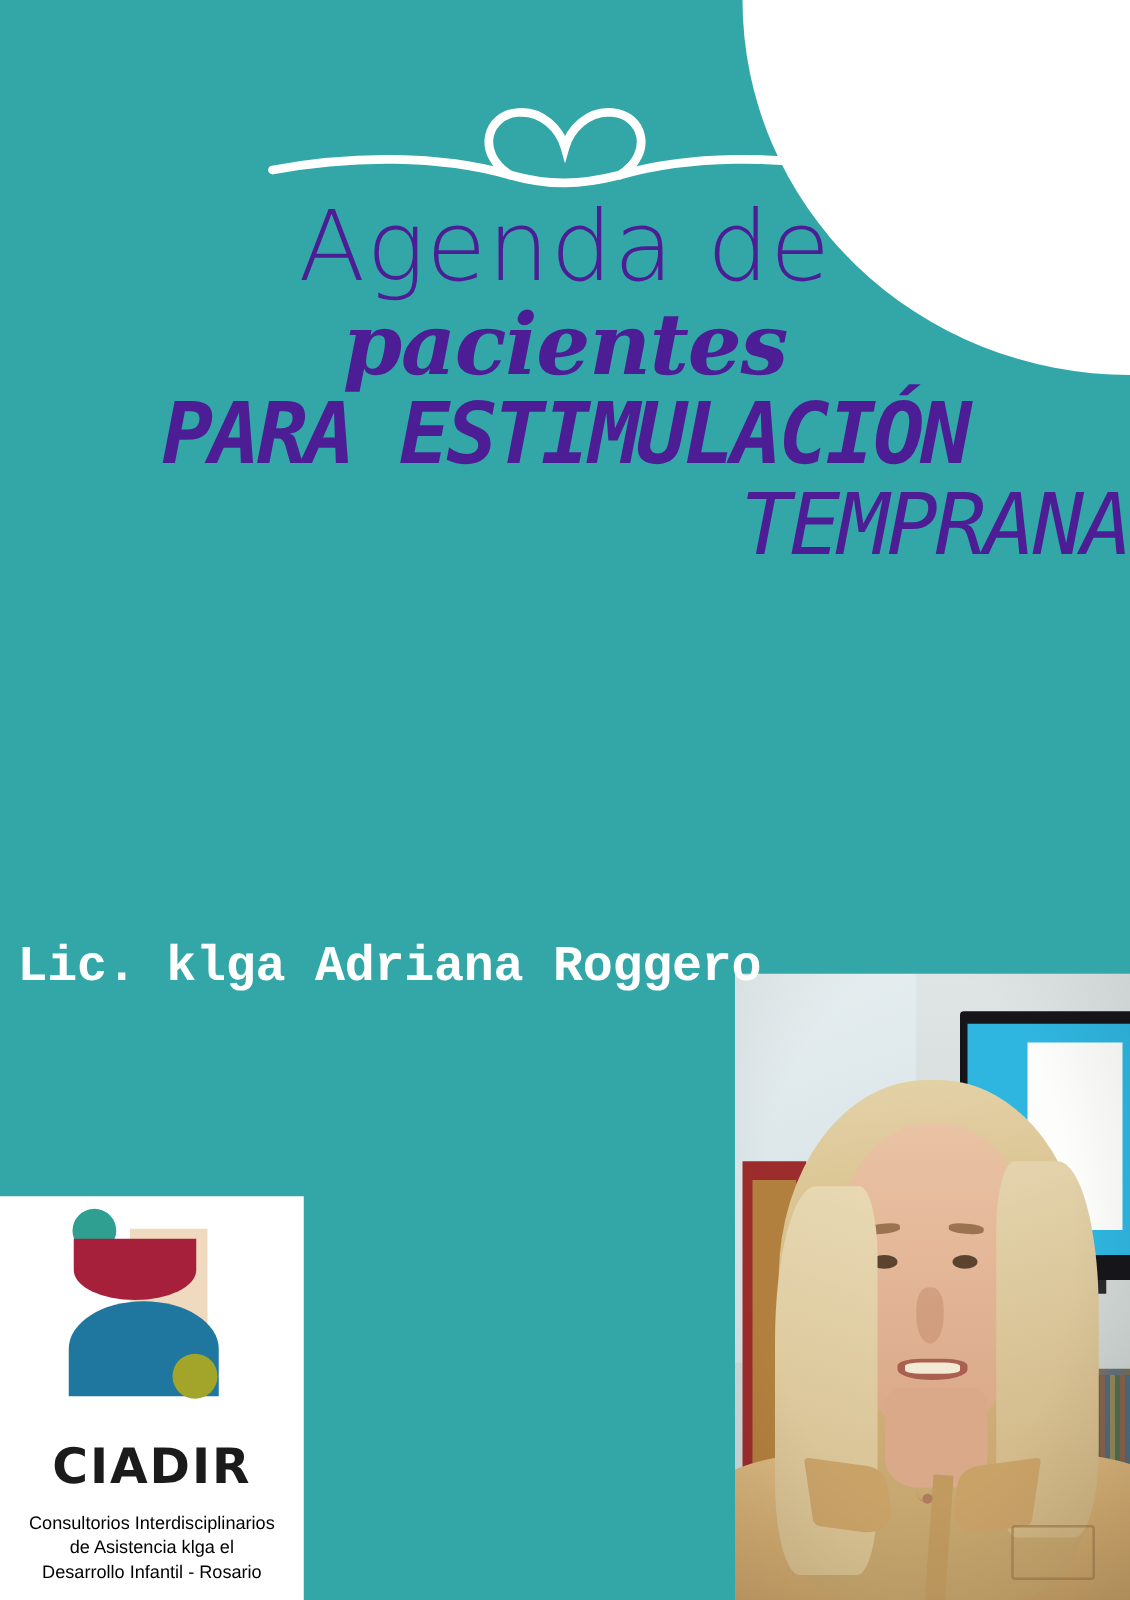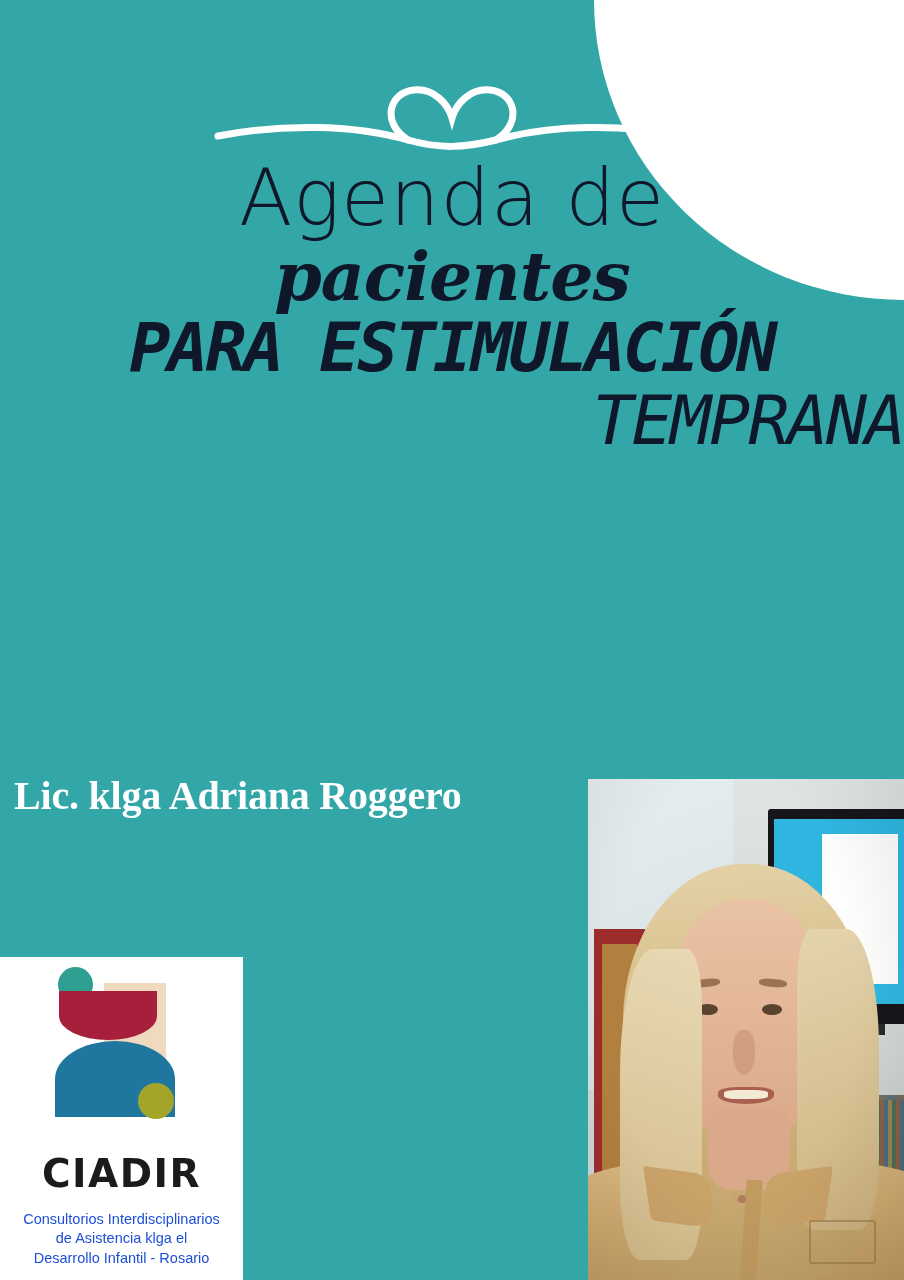"Agenda de" .headline { color: #0f172a -> #4c1d95 }
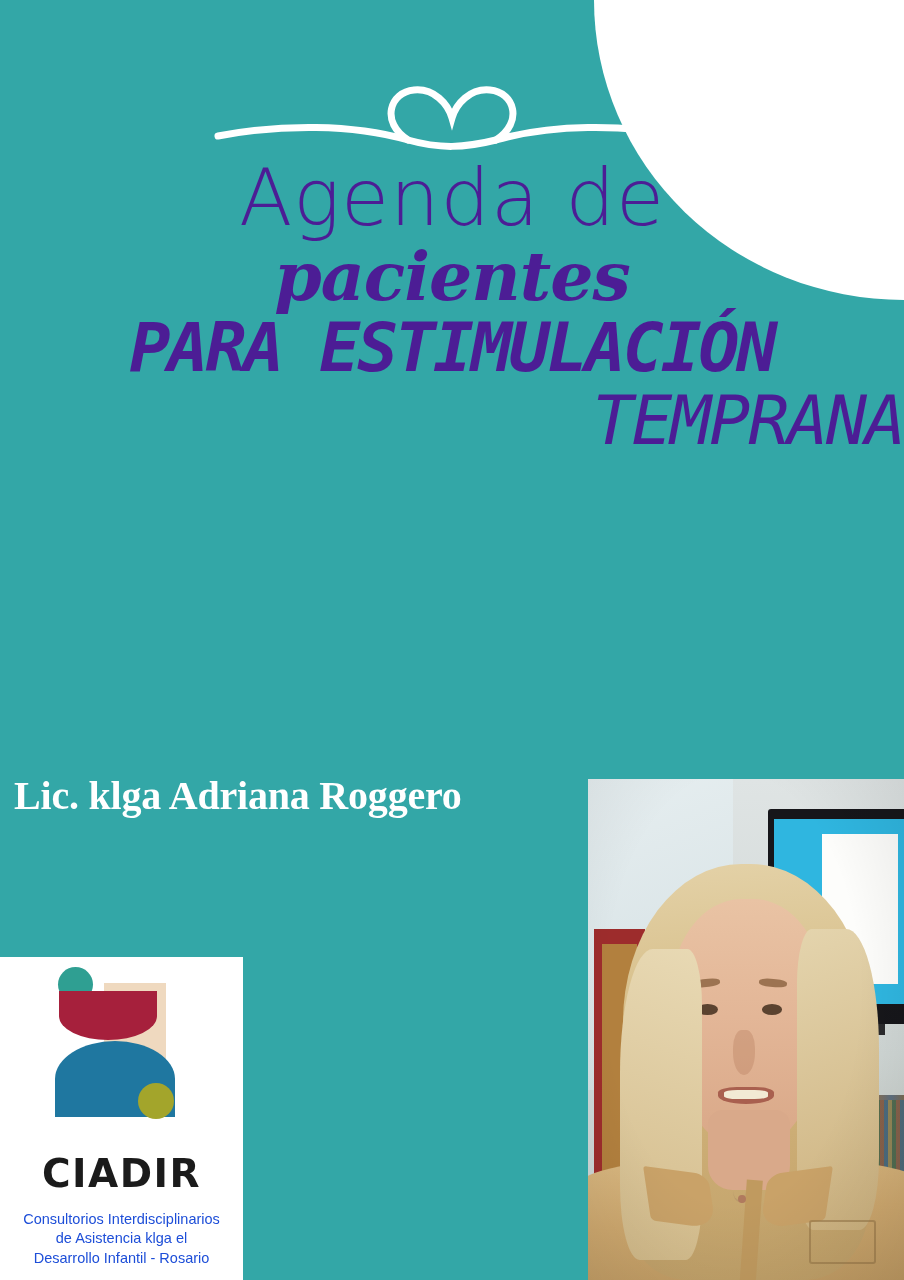"Lic. klga Adriana Roggero" .prof-name { font-family: Liberation Serif, serif -> Liberation Mono, monospace; margin-top: 20px -> none }
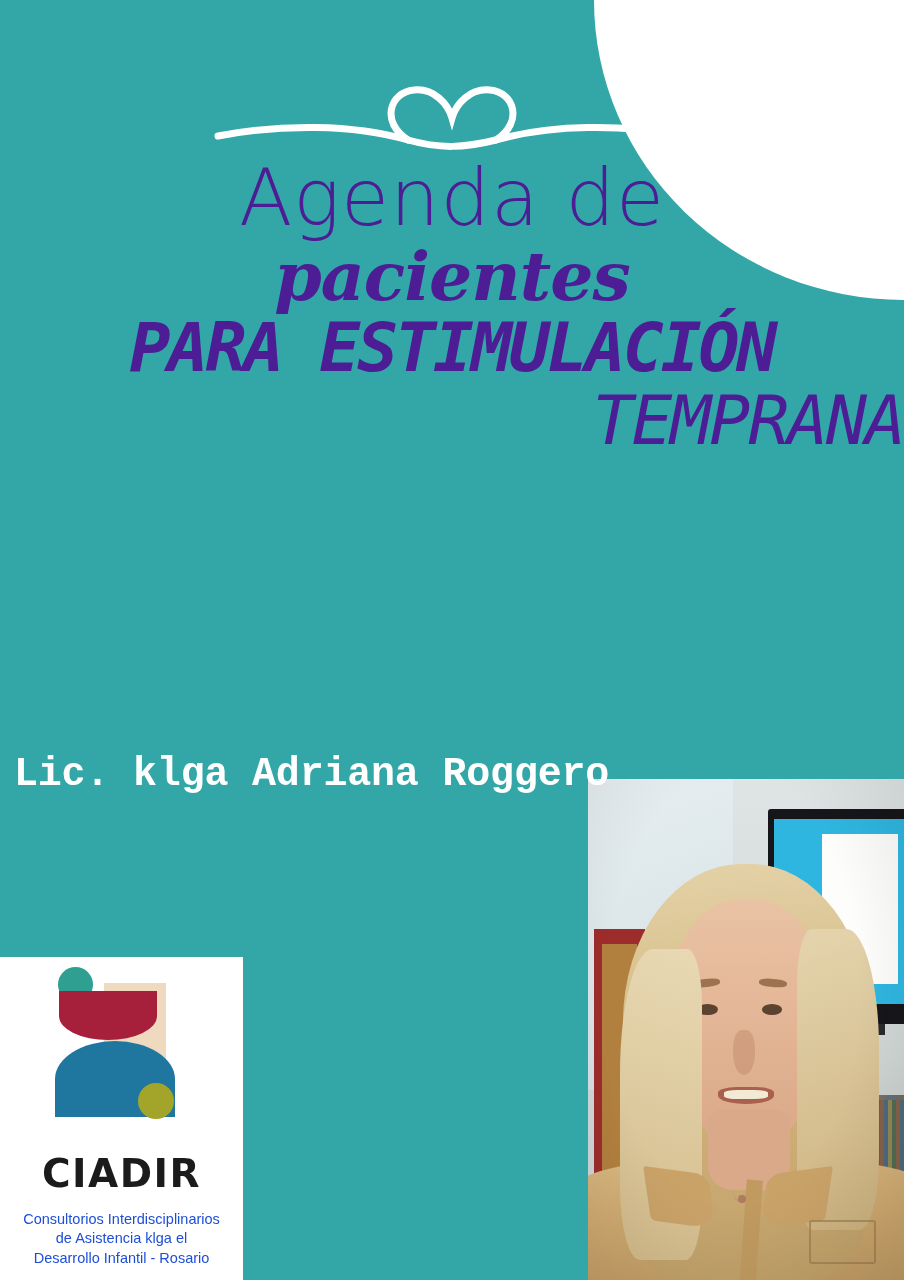"Consultorios Interdisciplinarios" .logo-tagline { color: #1d4ed8 -> #000000 }
